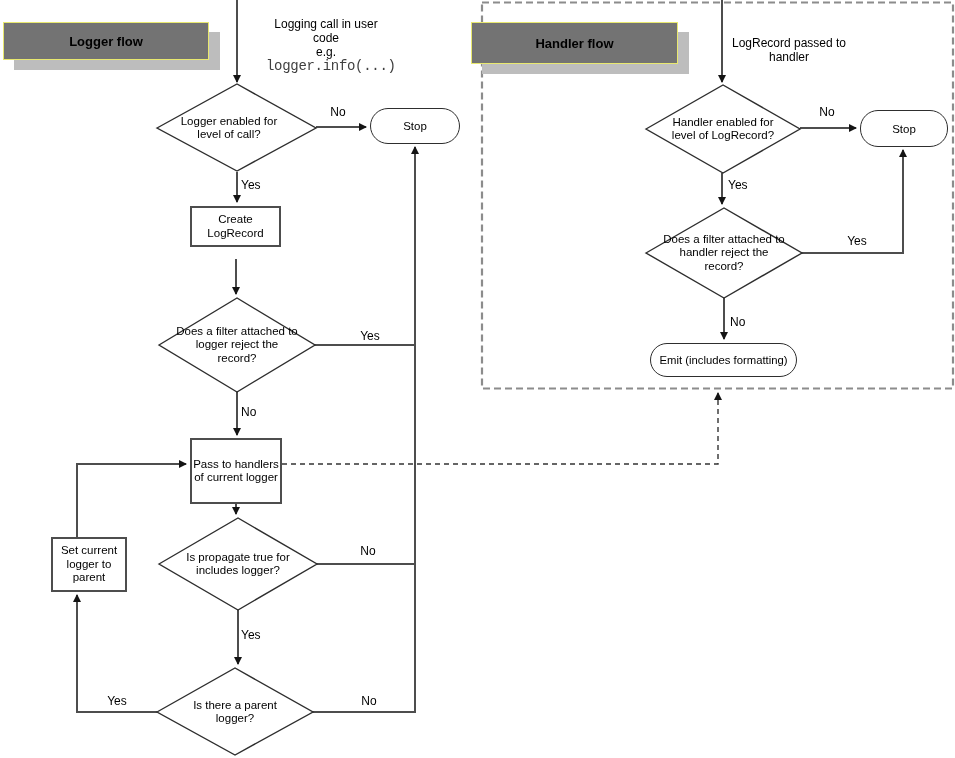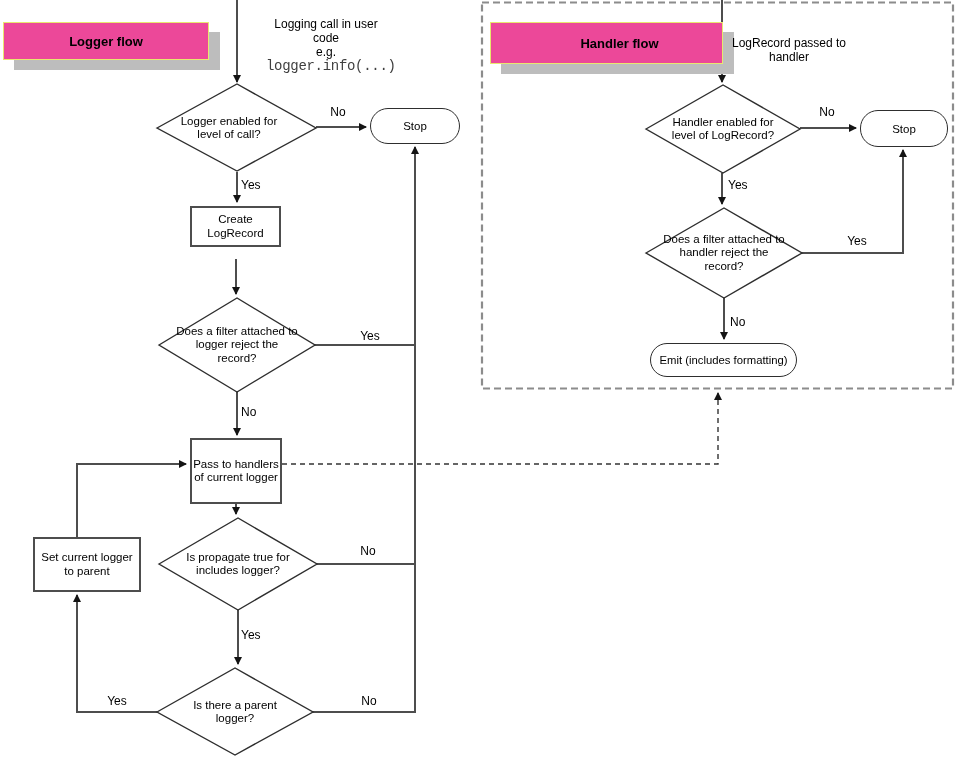"Logger flow" .title-box { background: #ec4899 -> #737373 }
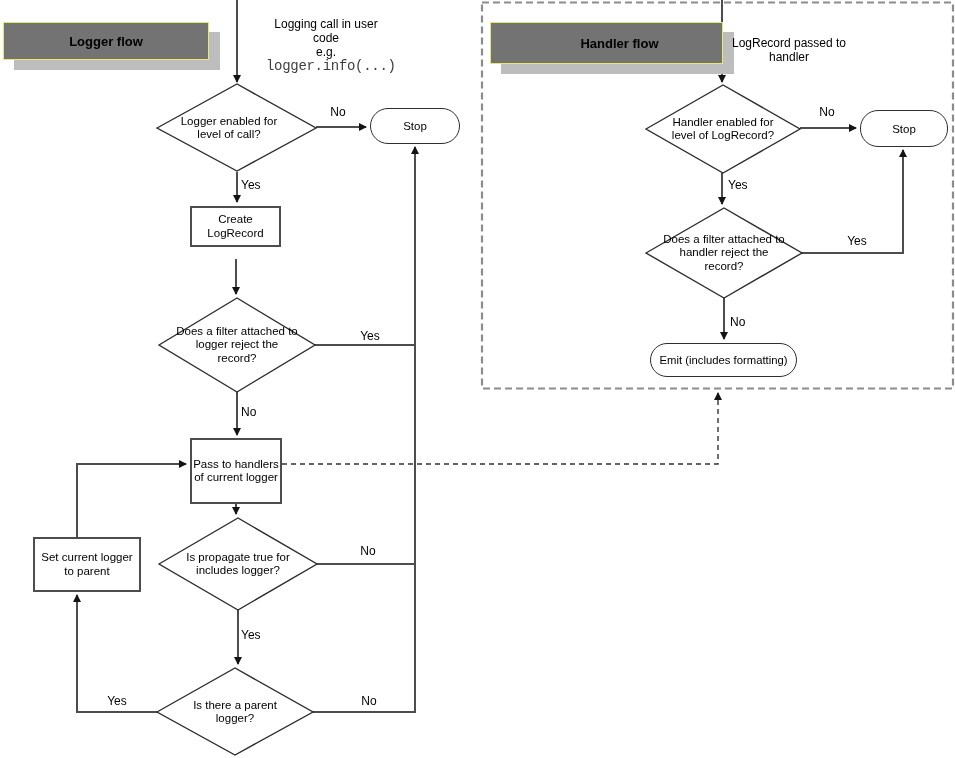"Handler flow" #handler-title { left: 490px -> 471px; padding-left: 26px -> none }
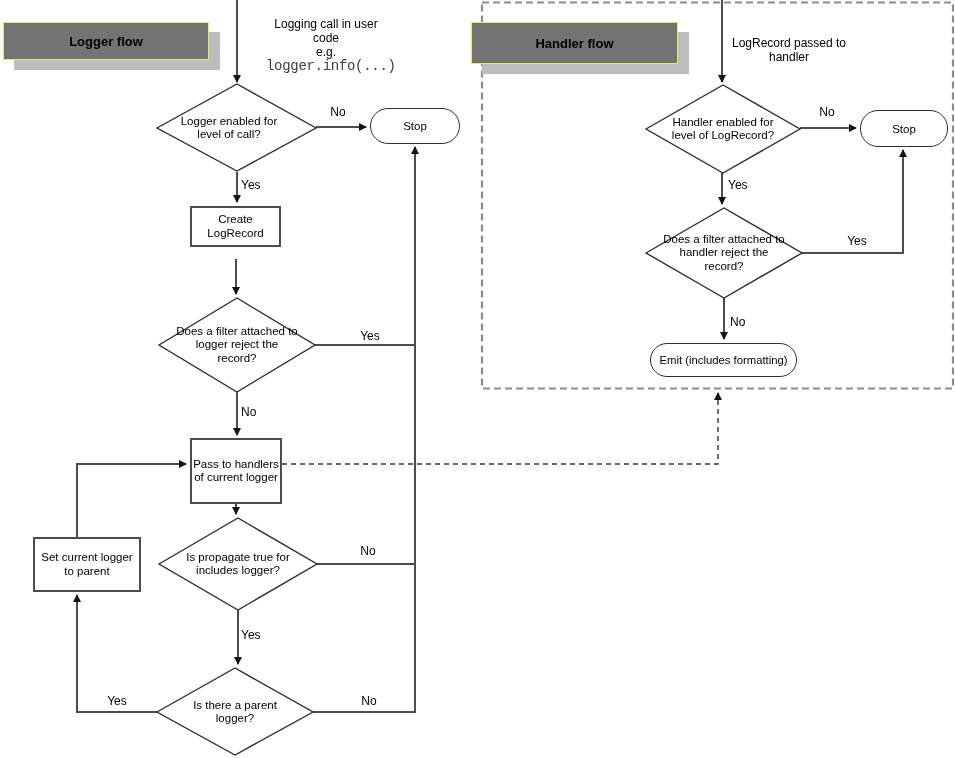"Set current logger to parent" #setparent-box { left: 33px -> 51px; width: 108px -> 76px }
